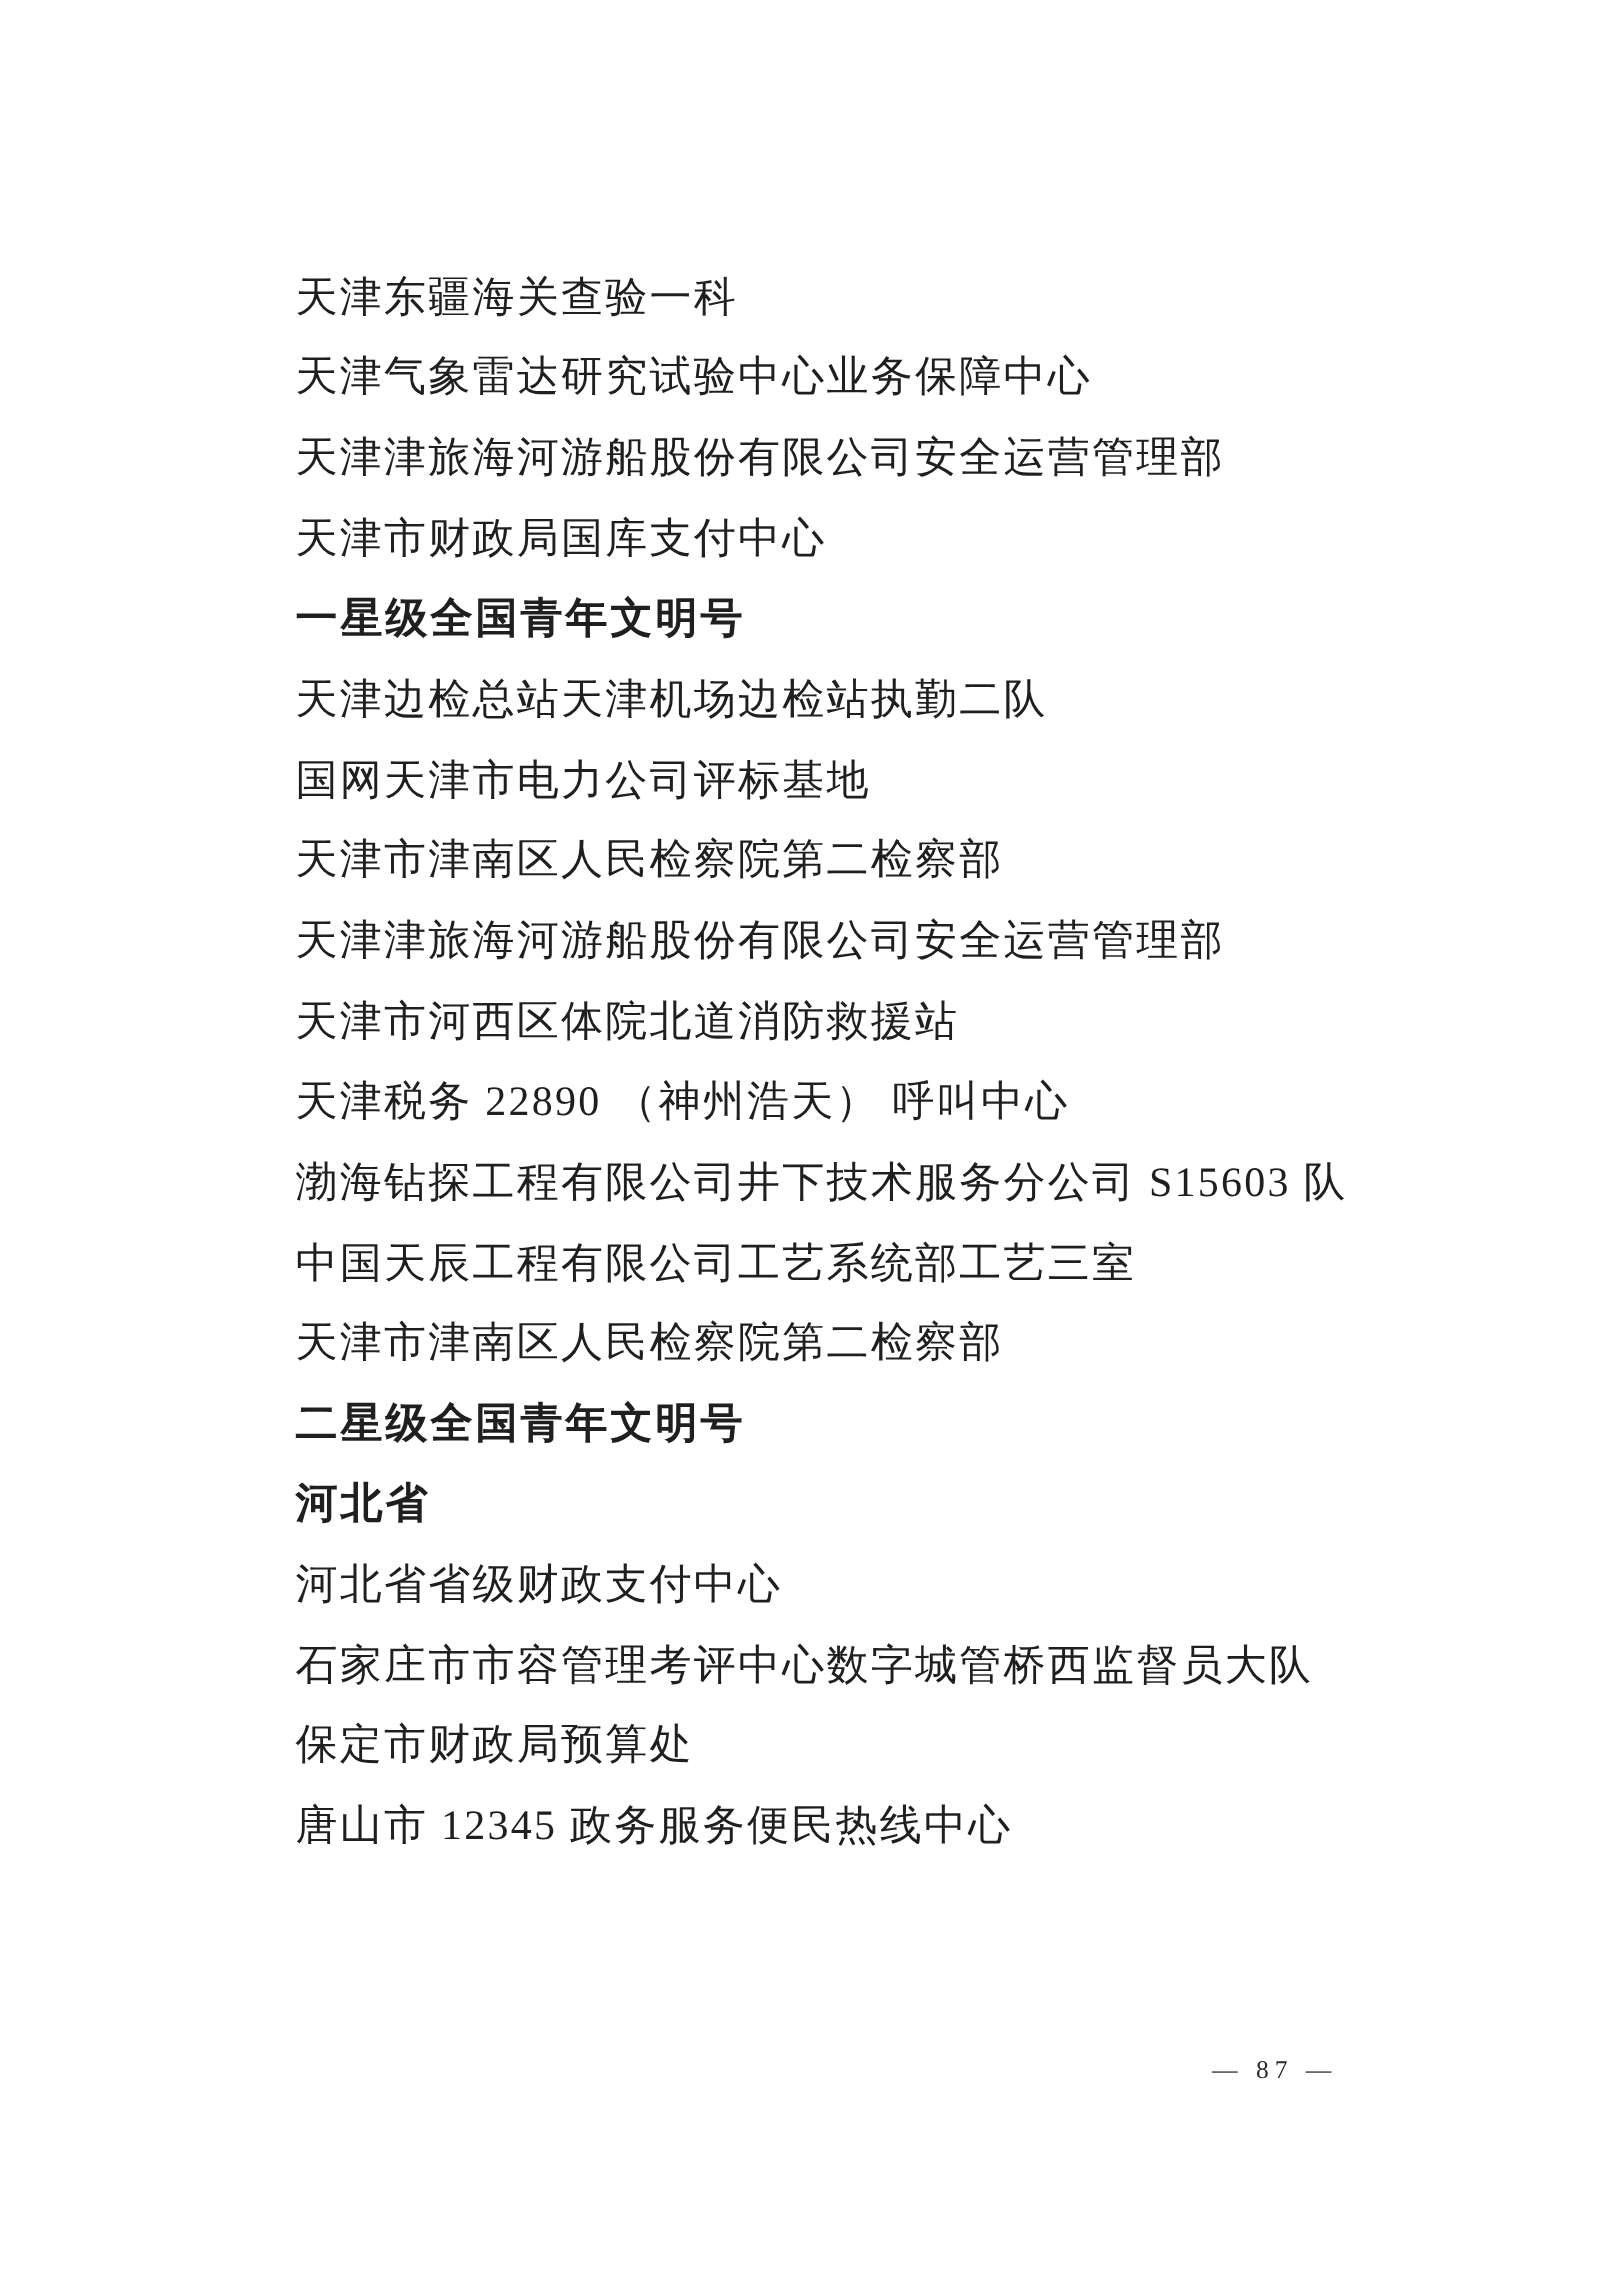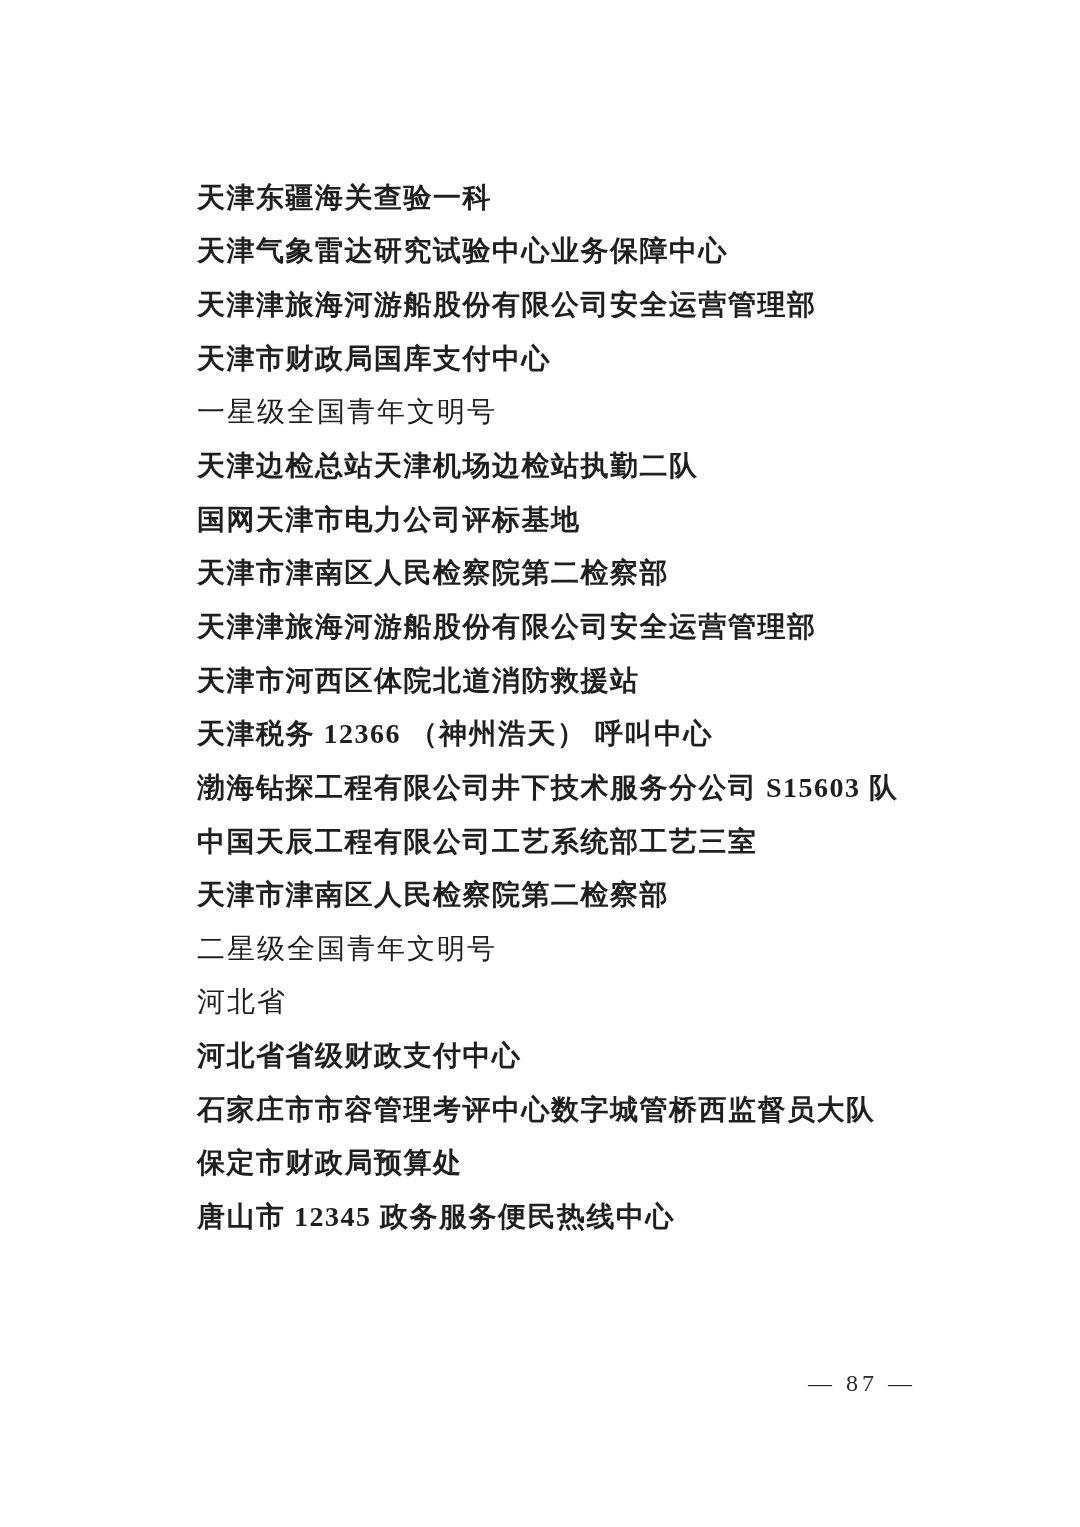"天津东疆海关查验一科" .line { font-weight: 700 -> 400 }
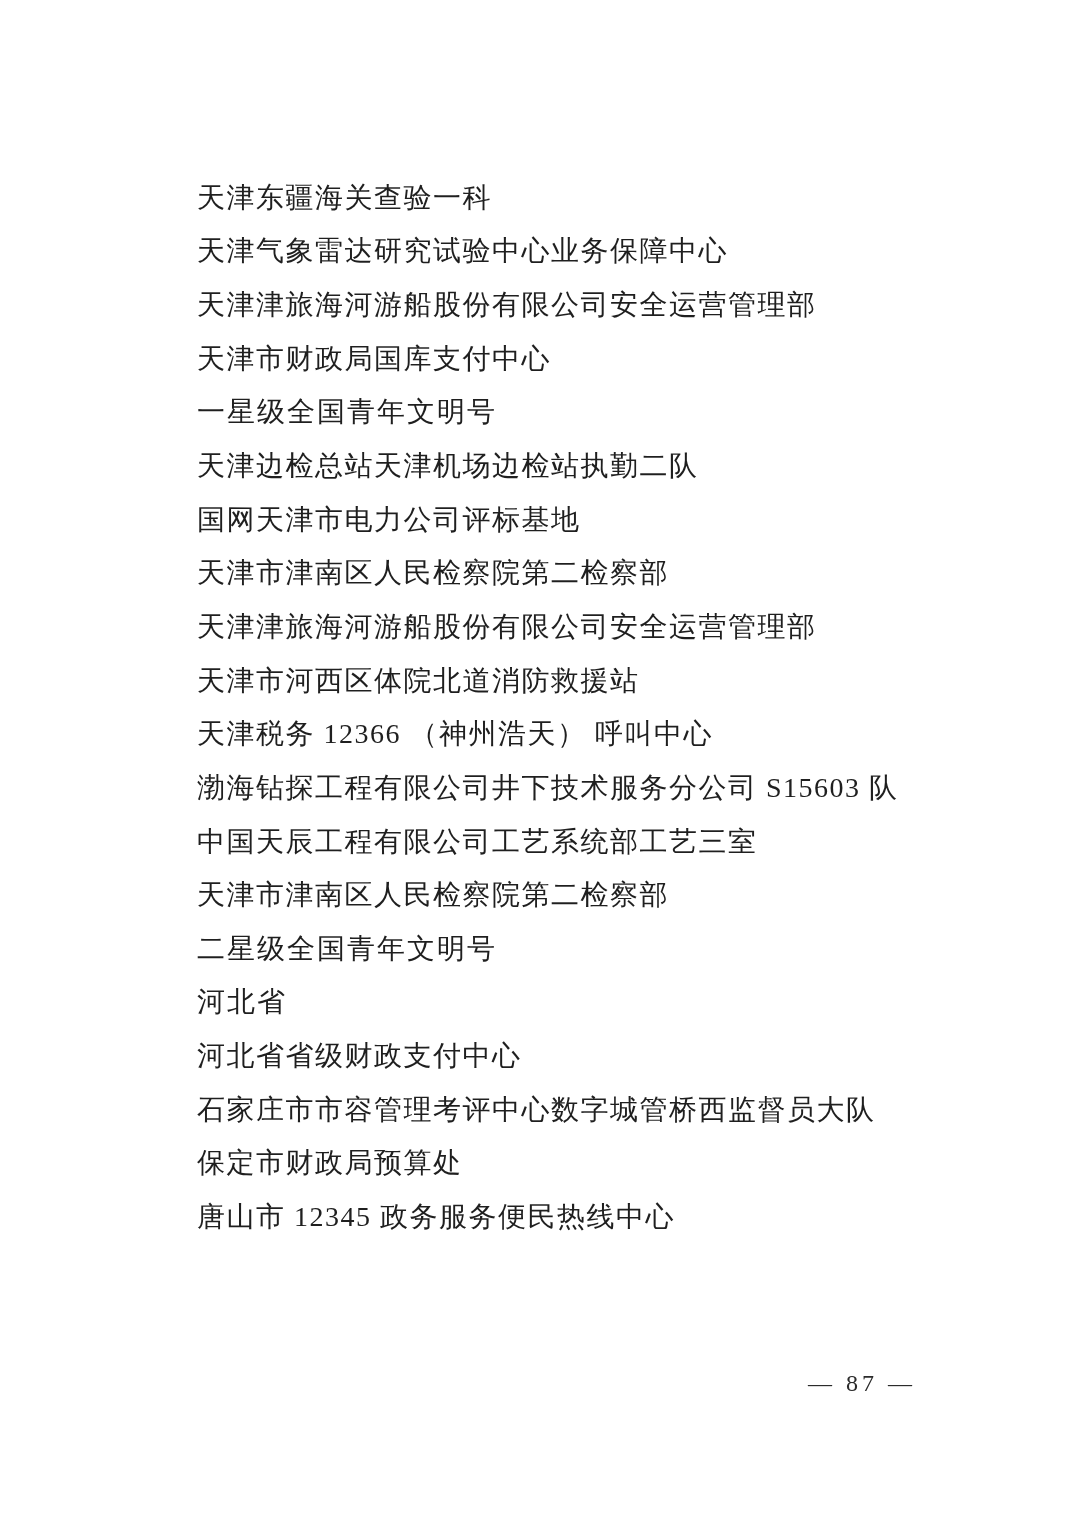"一星级全国青年文明号" .line.heading { font-weight: 400 -> 700 }
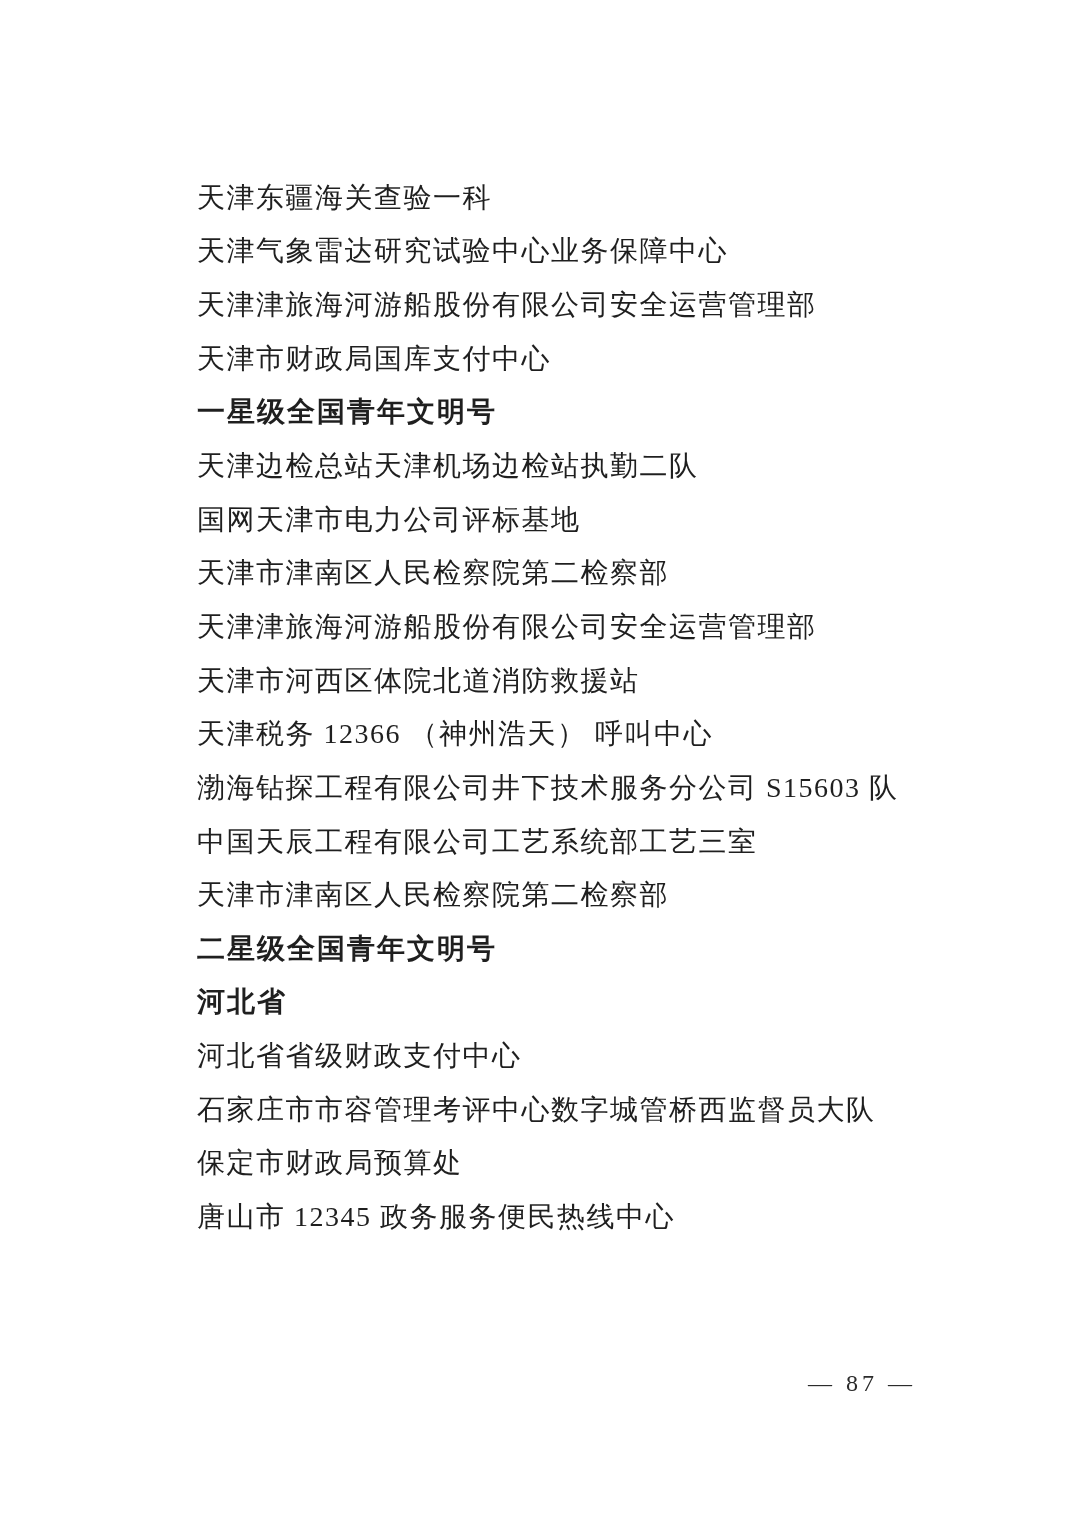"天津税务 12366 （神州浩天） 呼叫中心" div.line { text: 12366 -> 22890 }
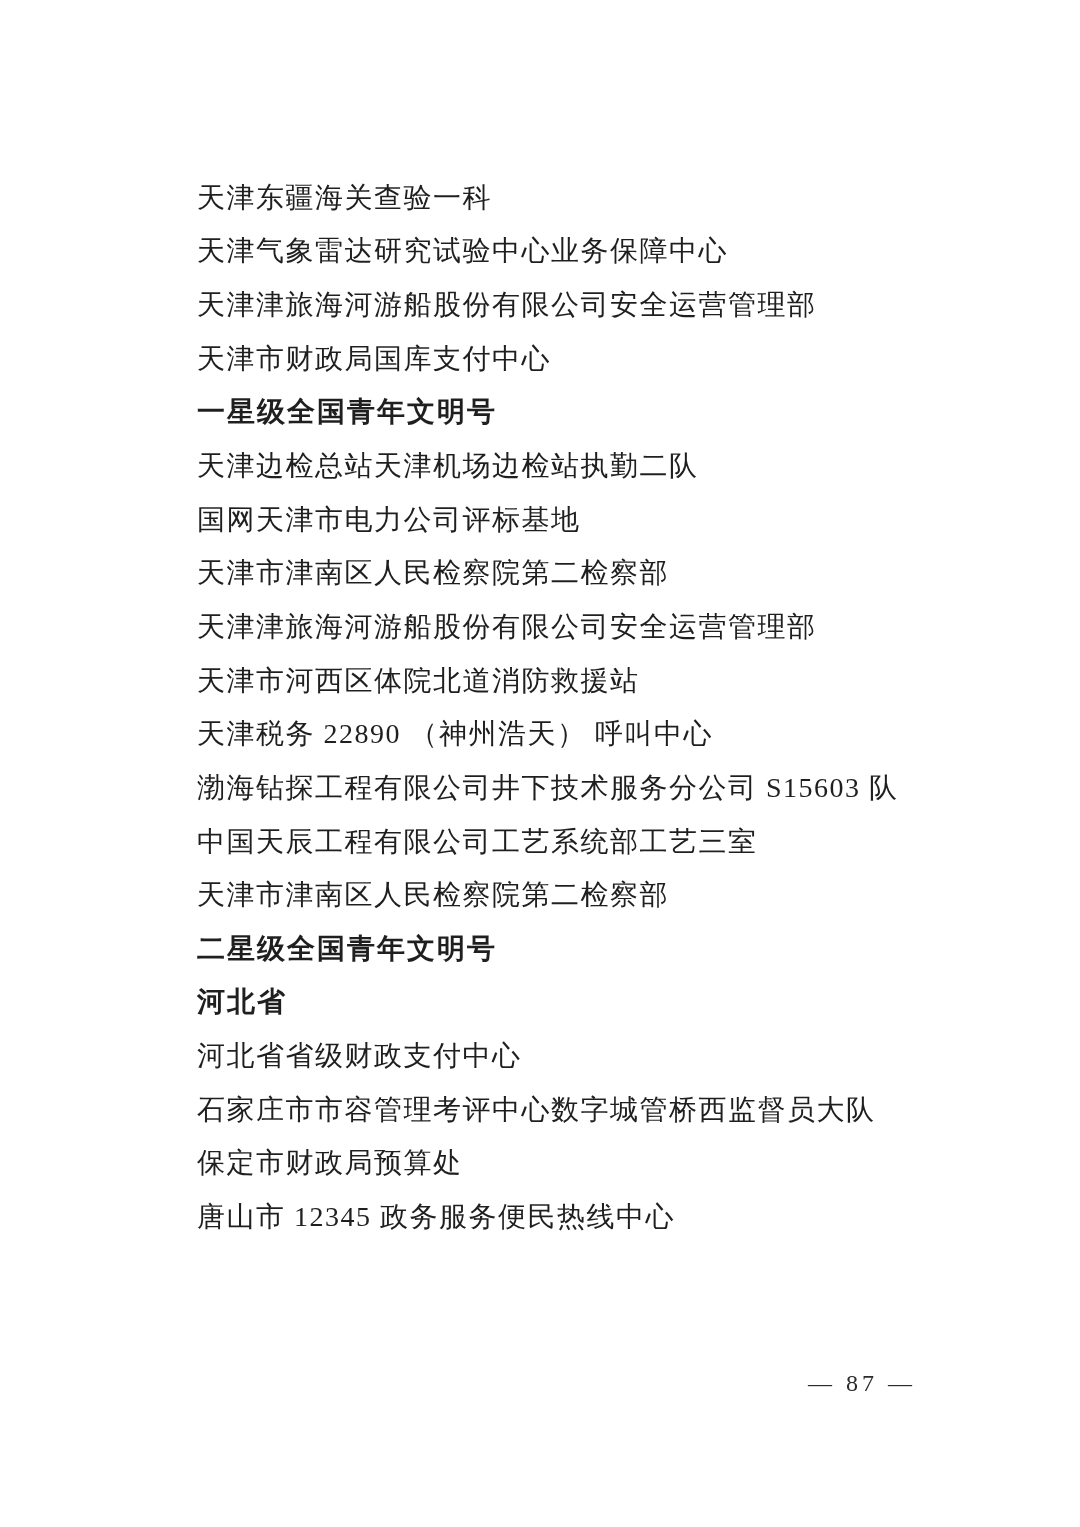"— 87 —" .page-number { font-size: 24px -> 17px }
